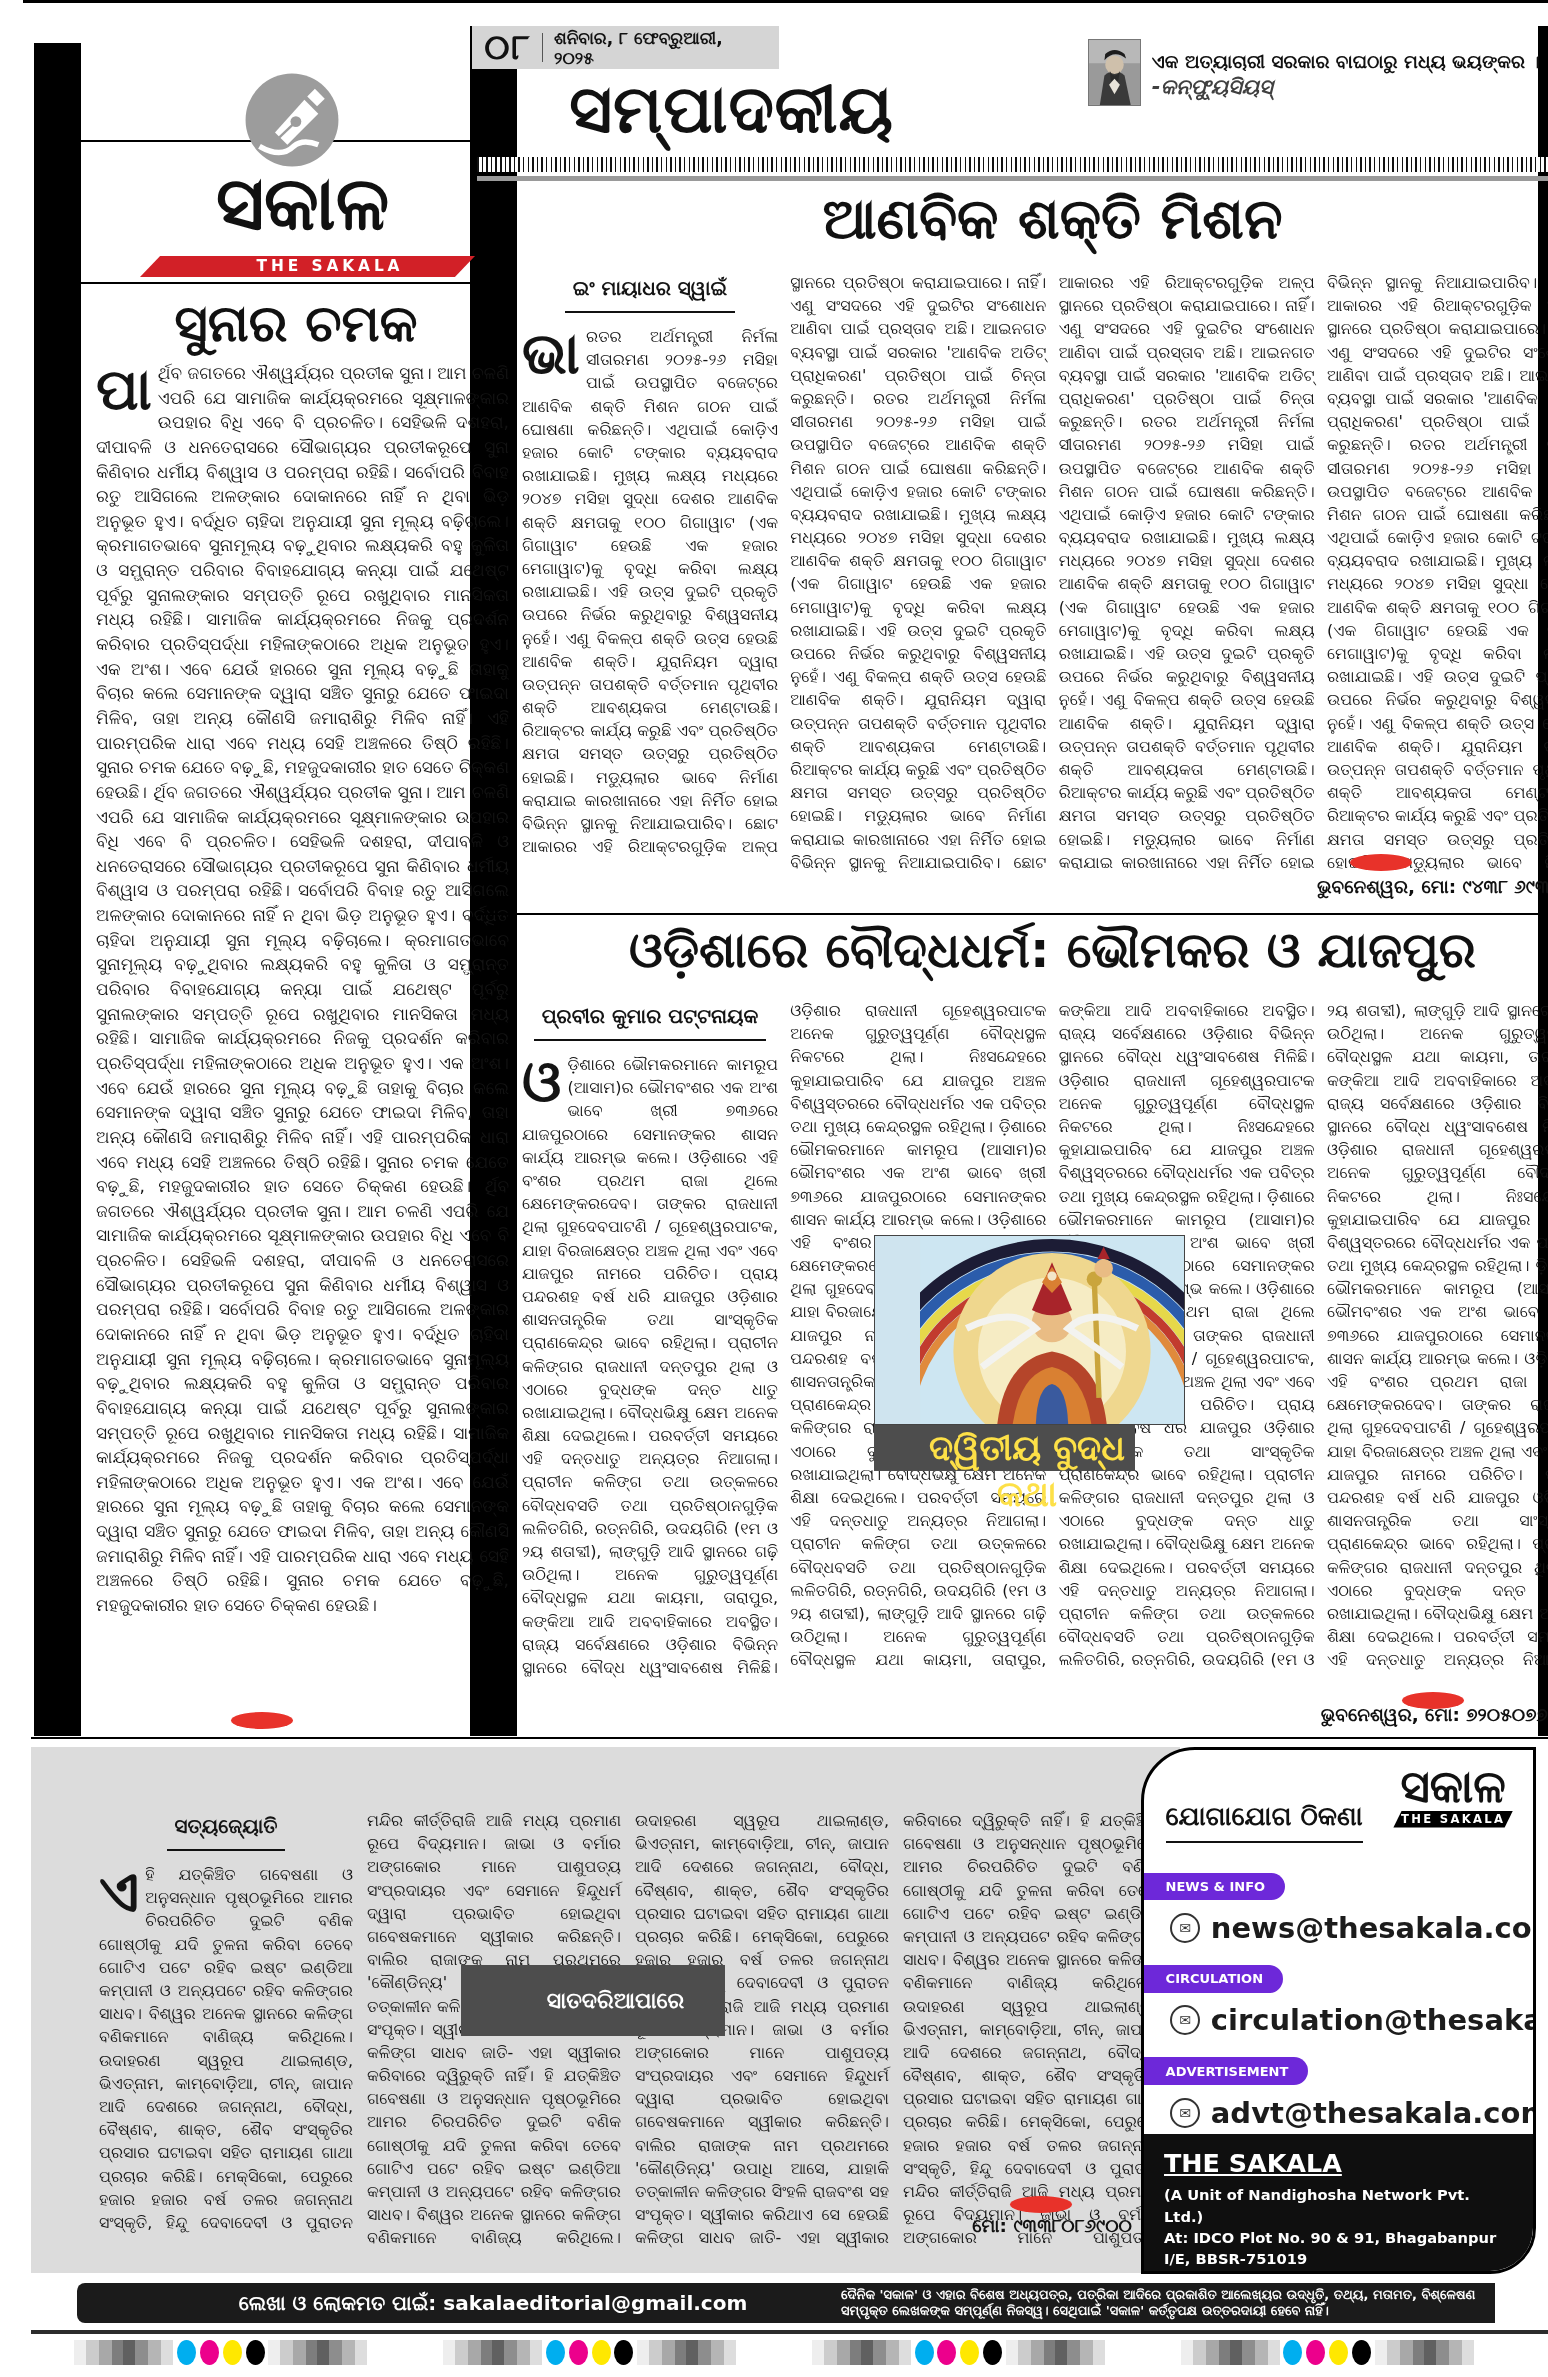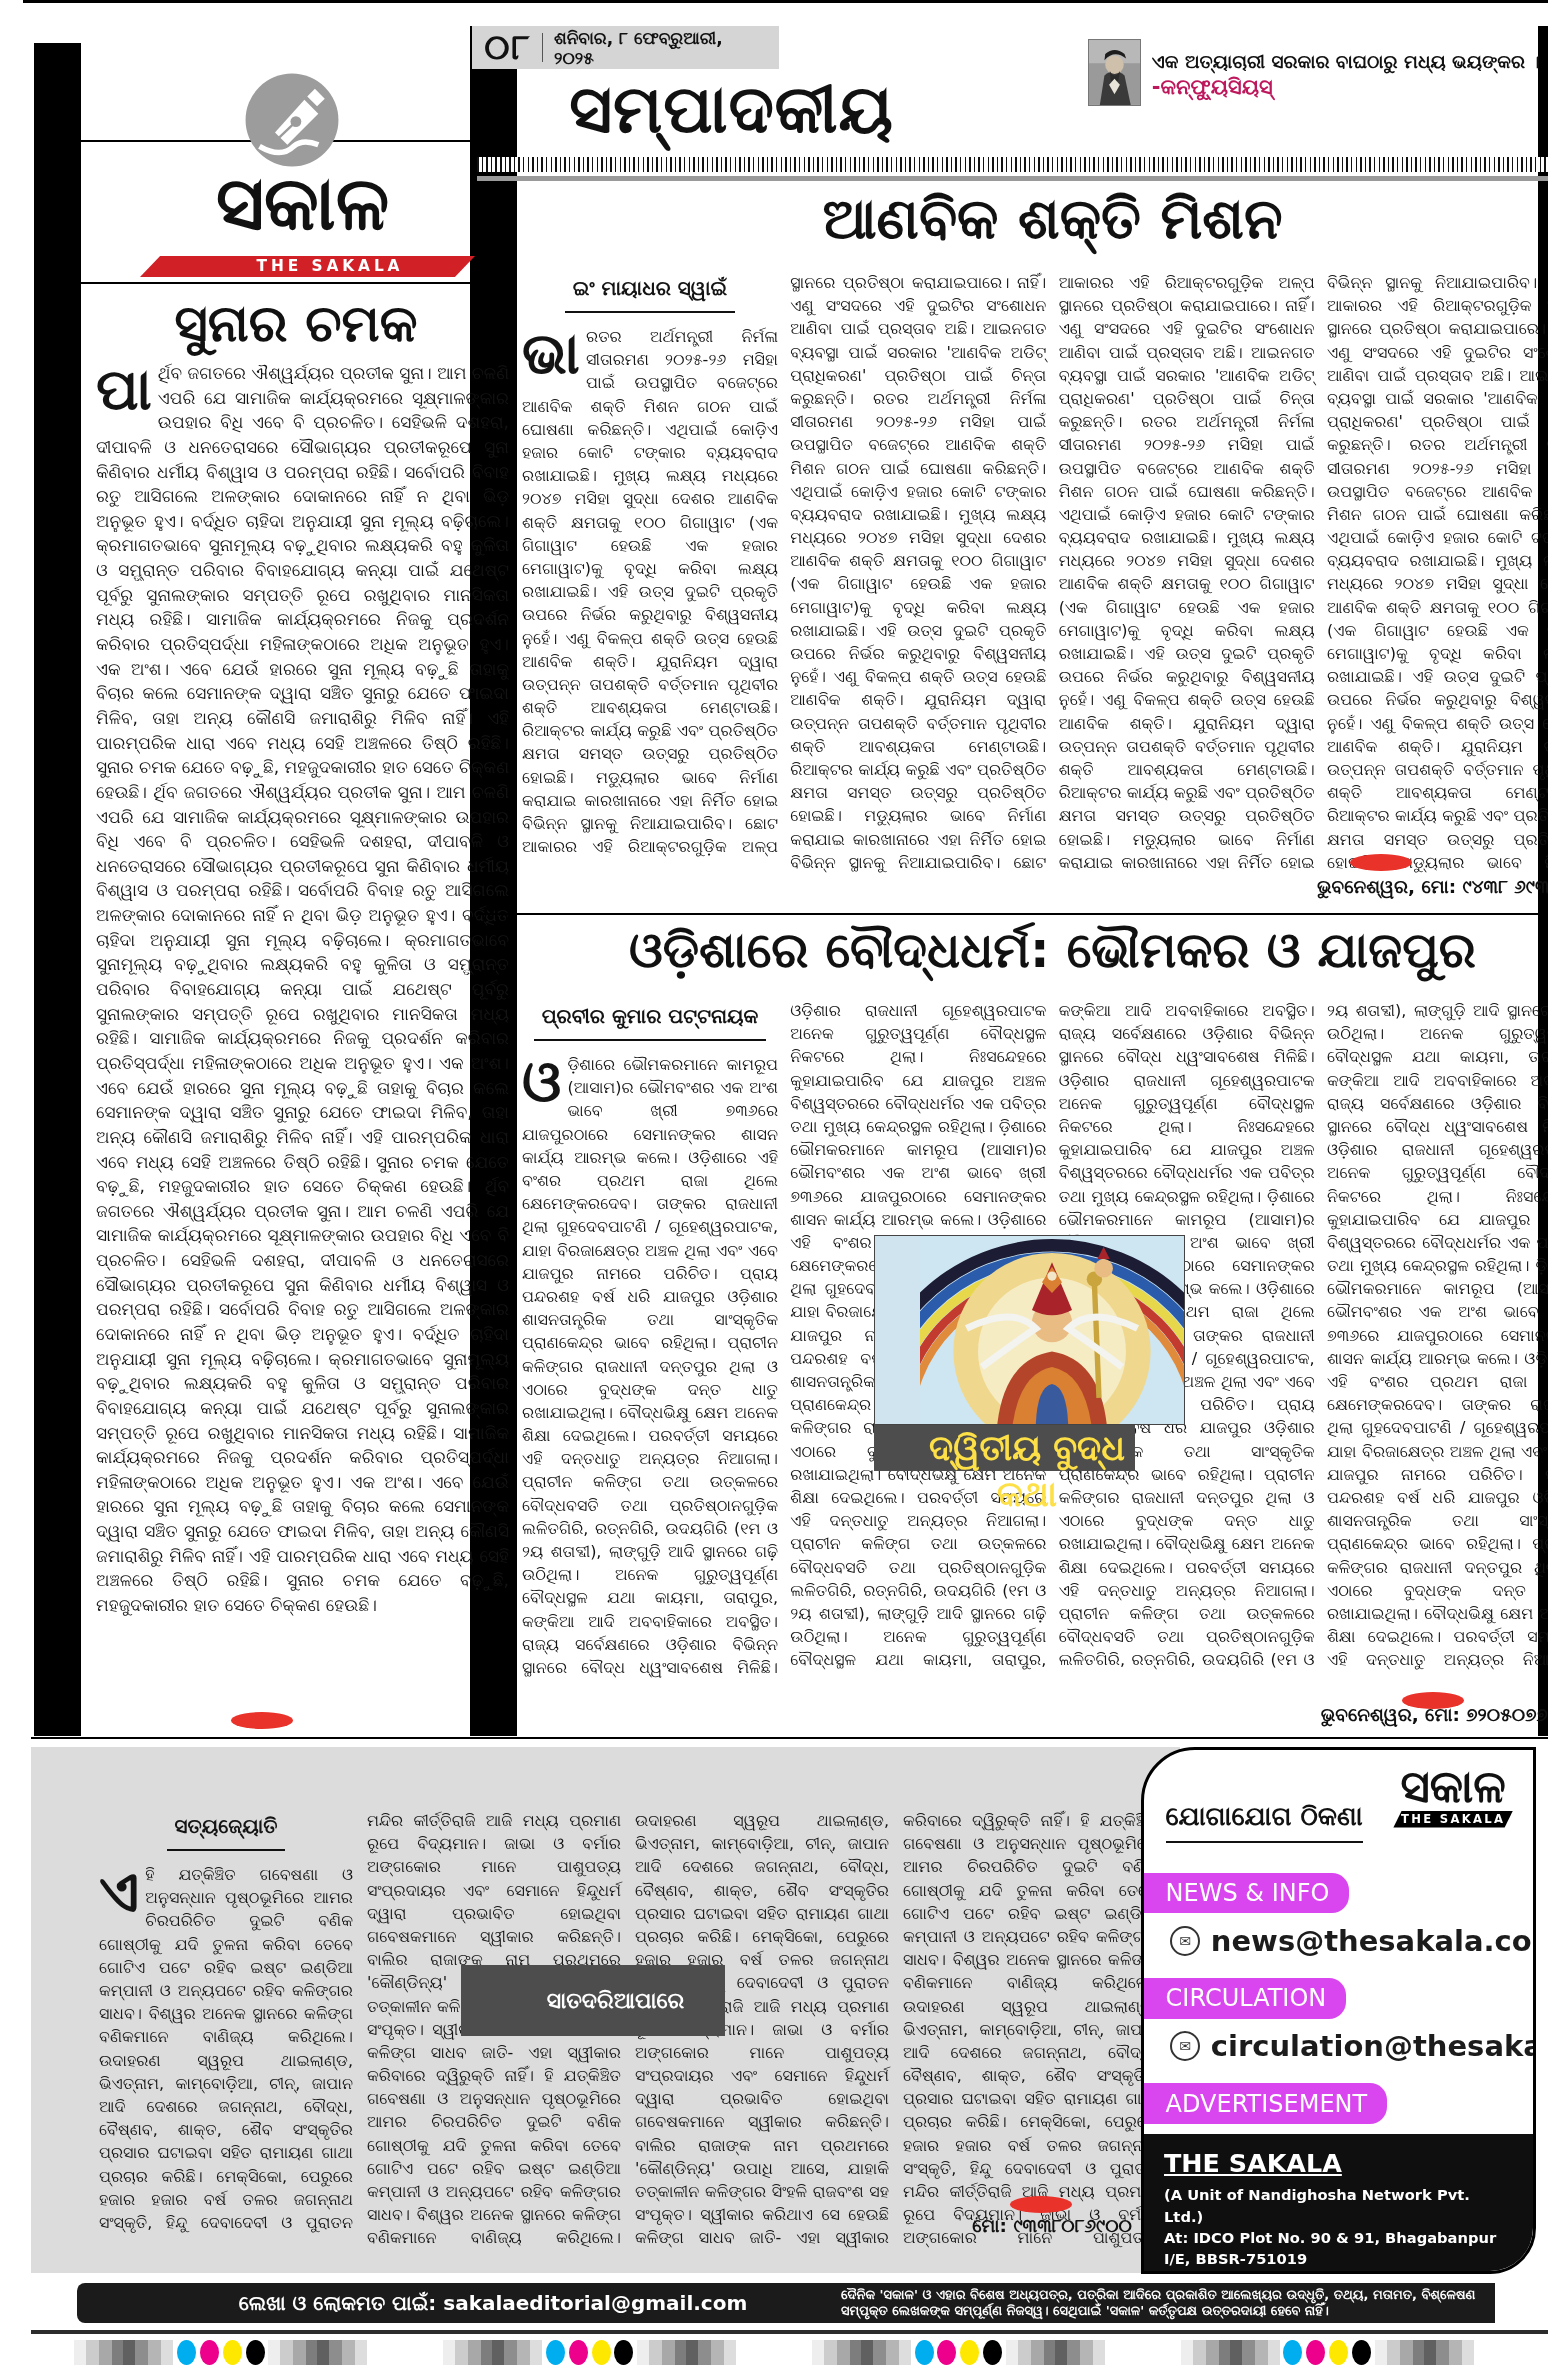"-କନ୍ଫ୍ୟୁସିୟସ୍" div.quote-attr { color: #be185d -> #404040; font-style: none -> italic }
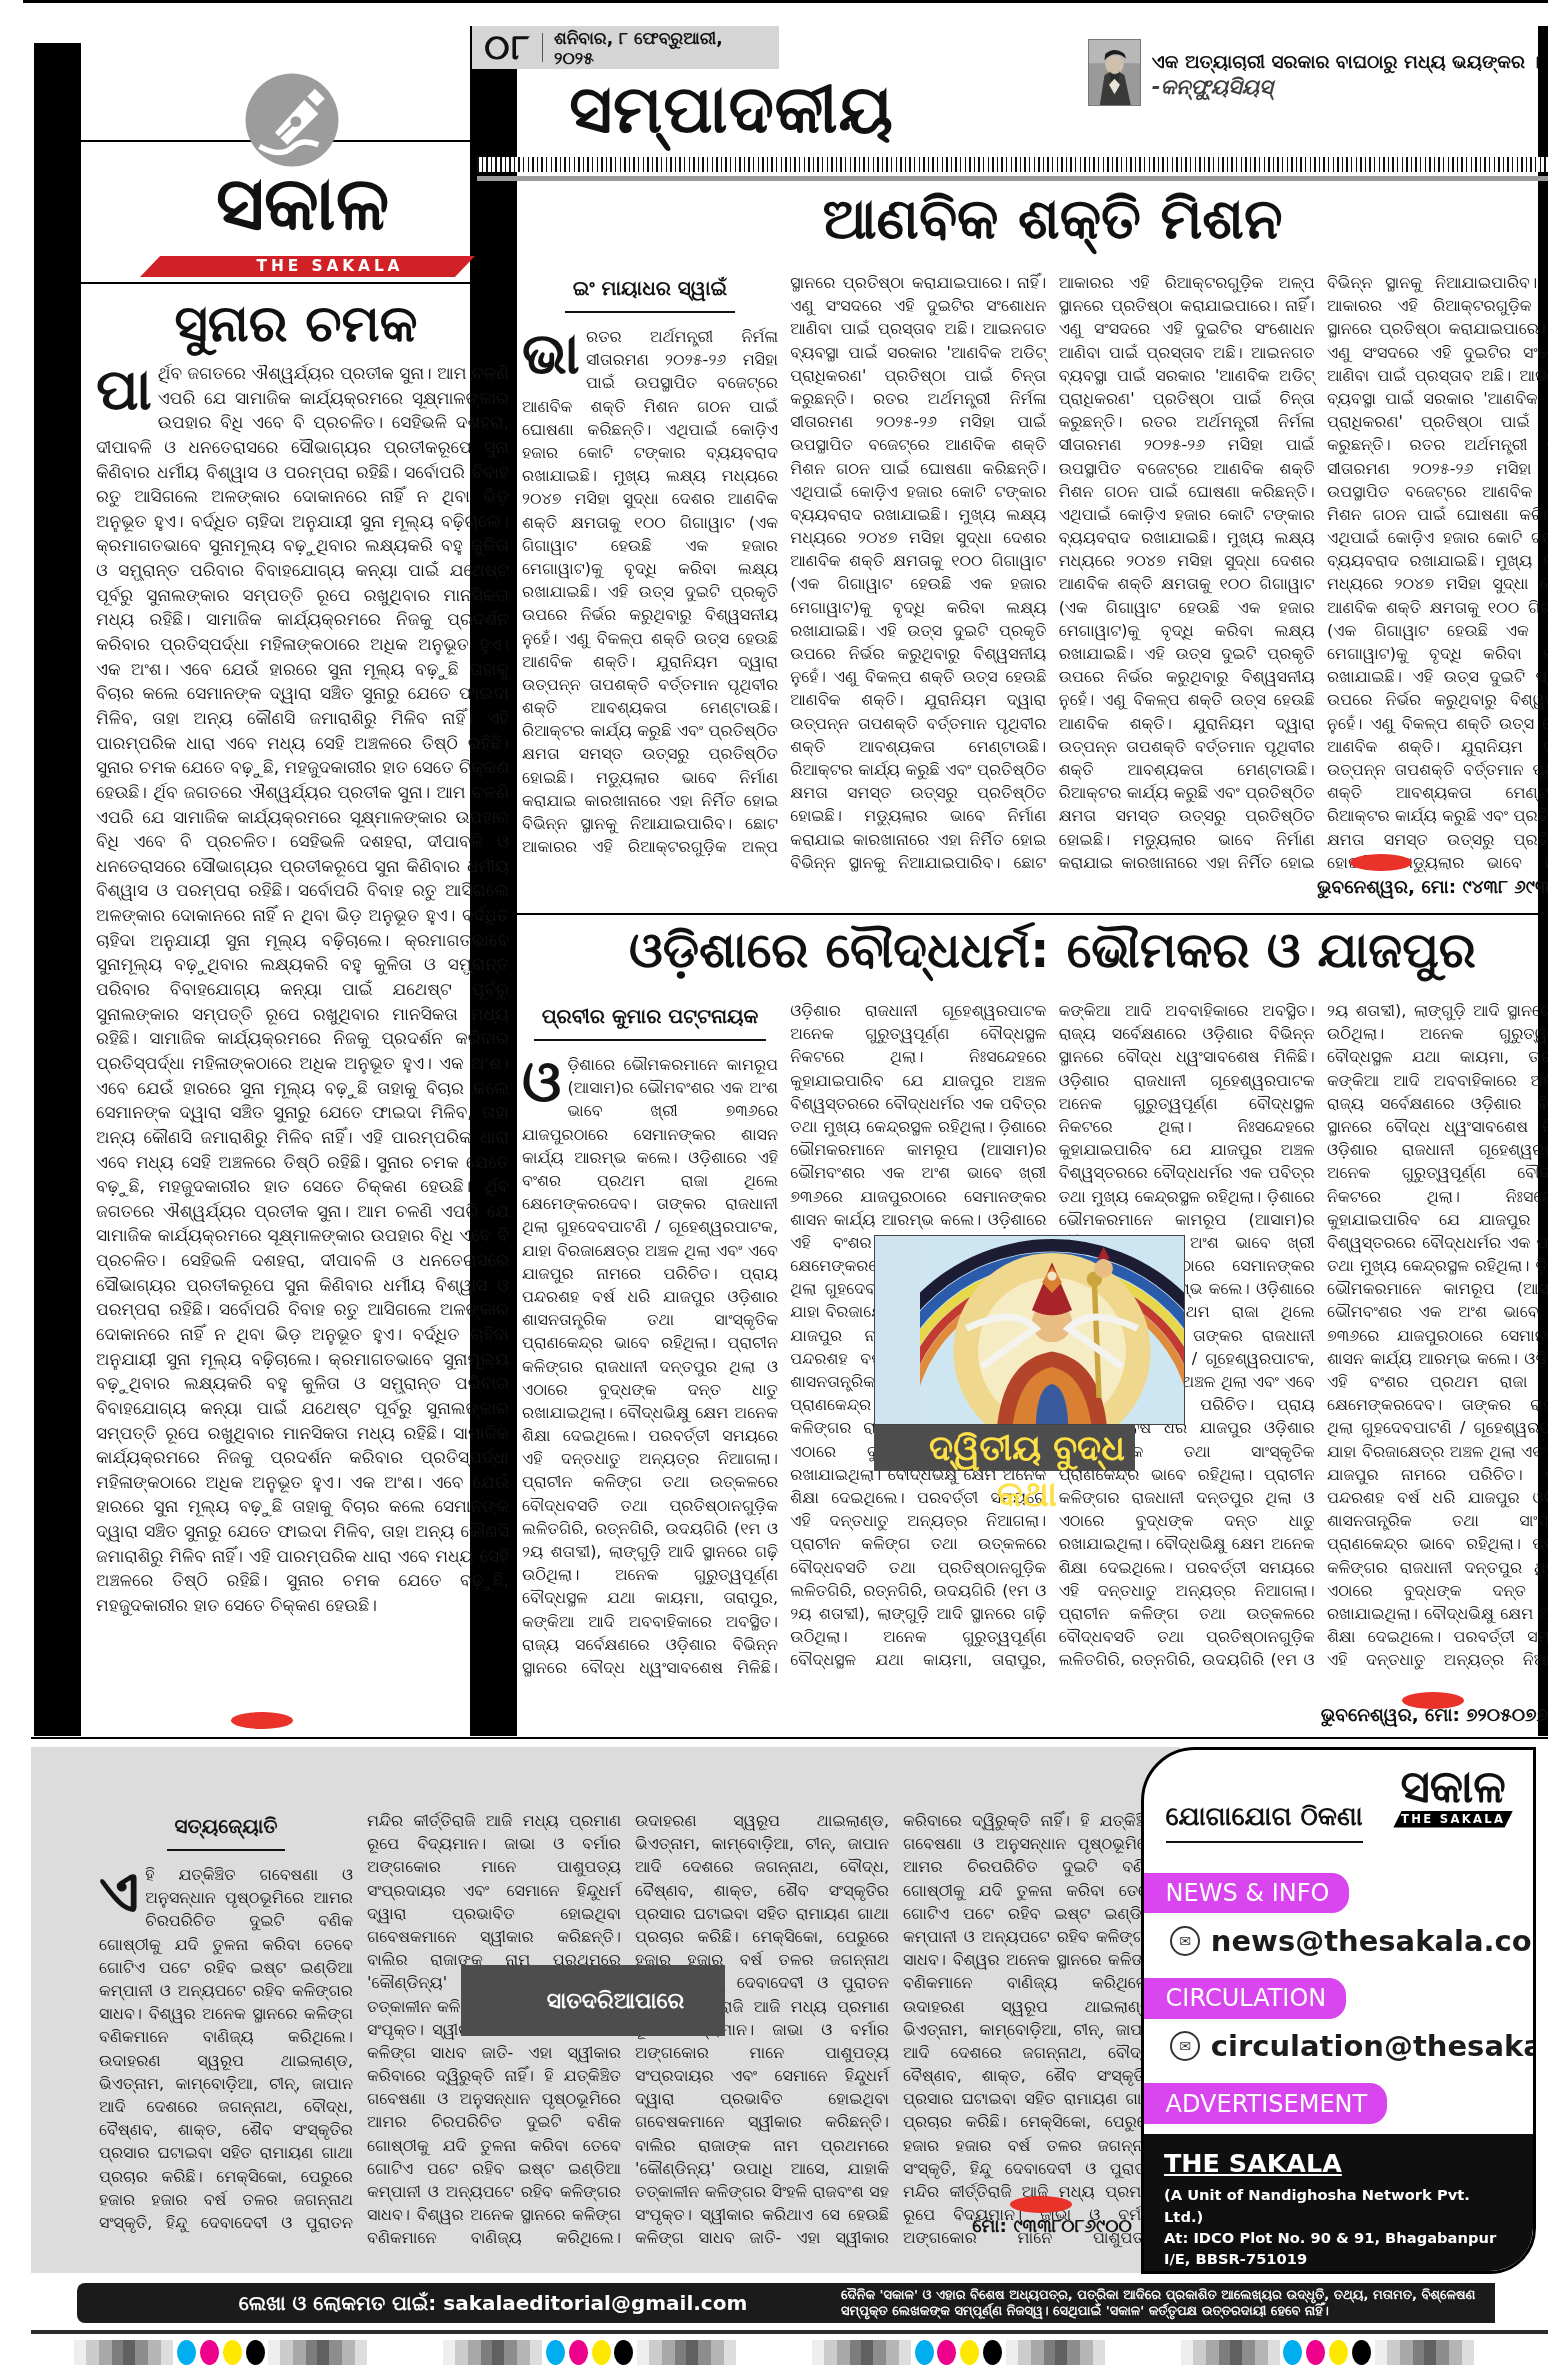"NEWS & INFO" .cb-pill { background: #d946ef -> #6d28d9; font-size: 24px -> 13px; font-weight: normal -> bold }
